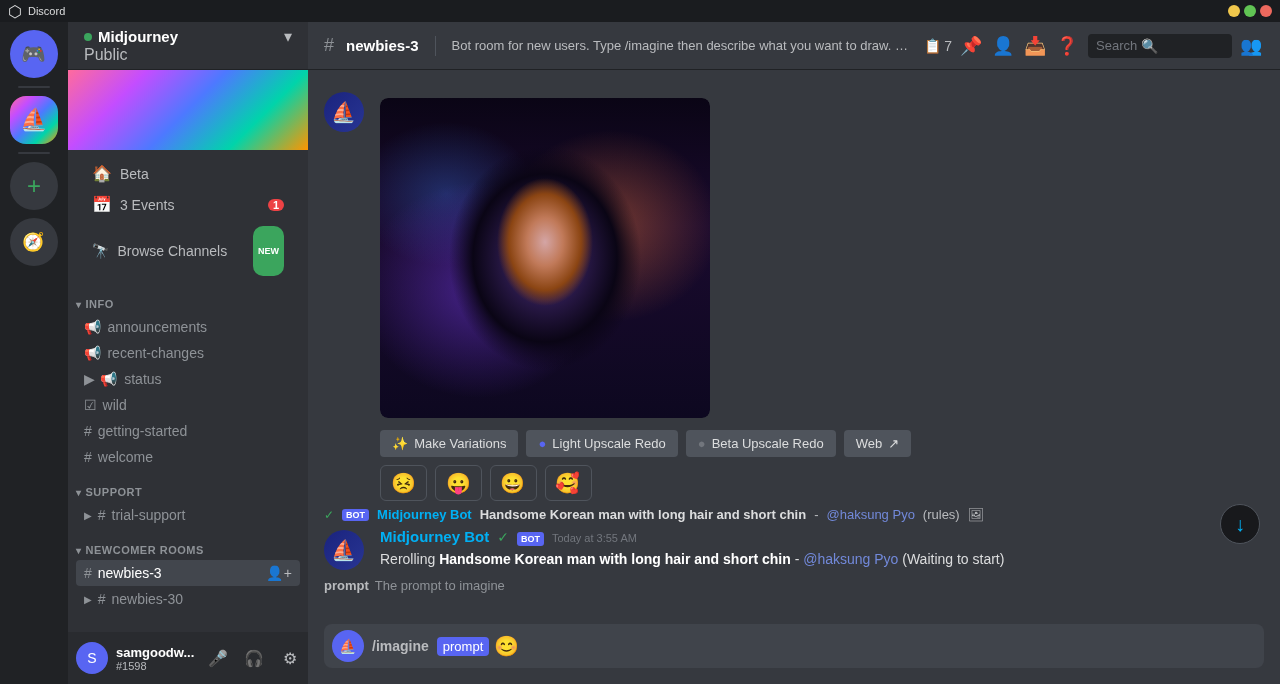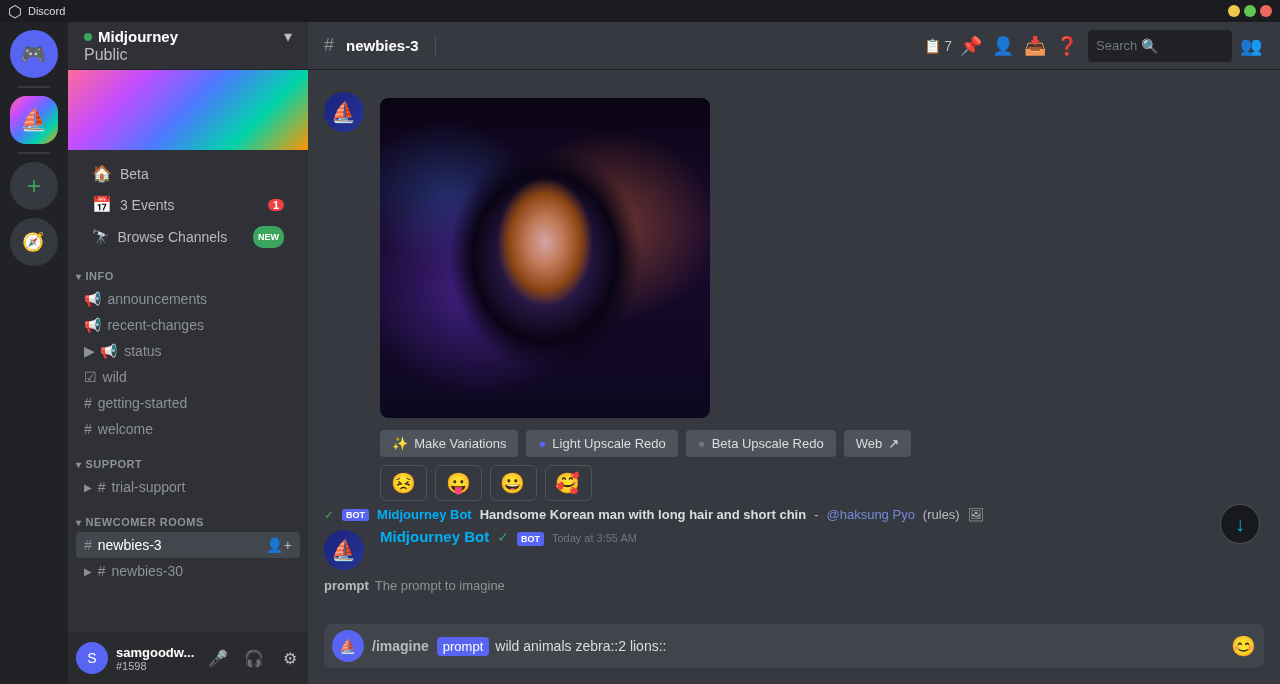"Bot room for new users." span.channel-header-desc { html: none -> <span>Bot room for new users. Type /imagine then describe what you want to draw. S...</span> }
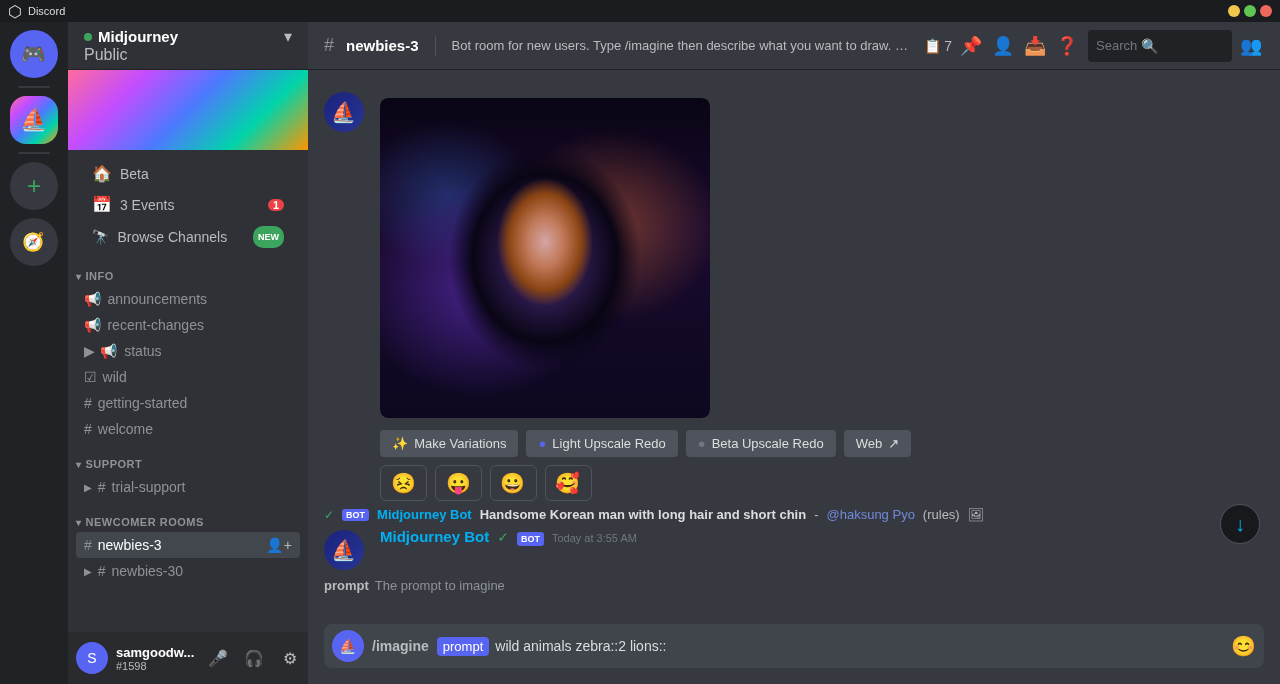"Search" .search-bar { padding: 16px 8px -> 8px 8px }
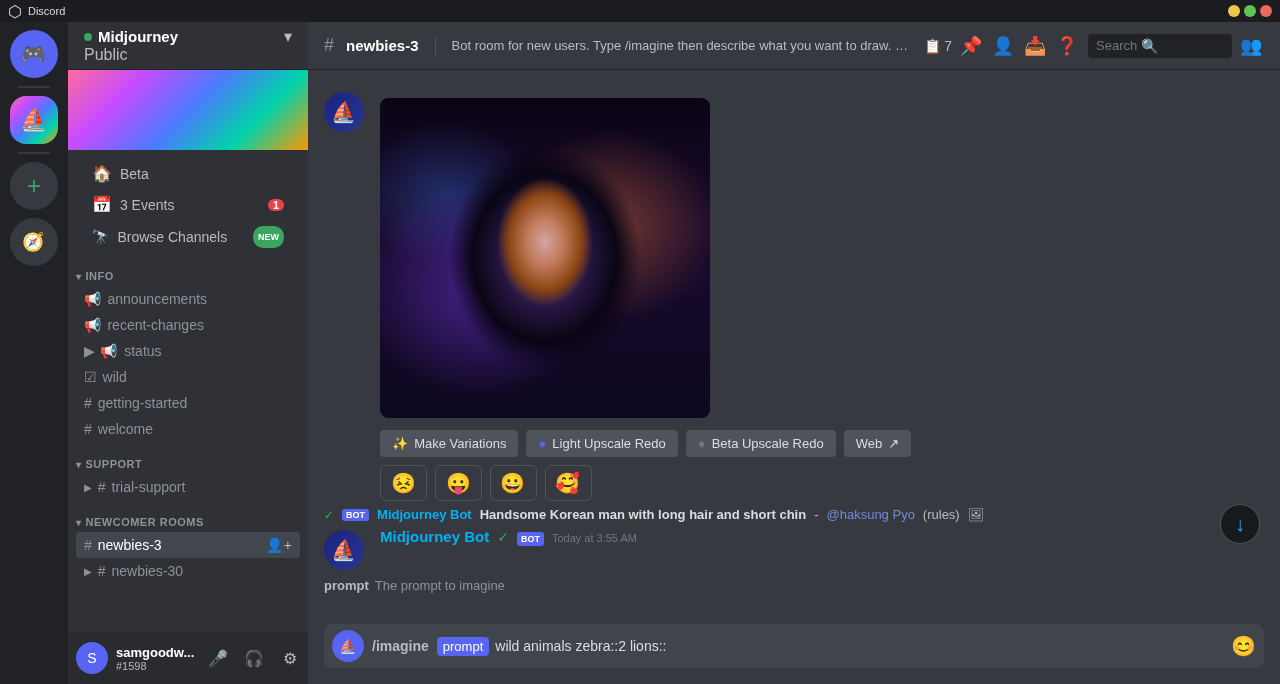"NEW" .new-badge { padding: 6px 5px -> 20px 5px }
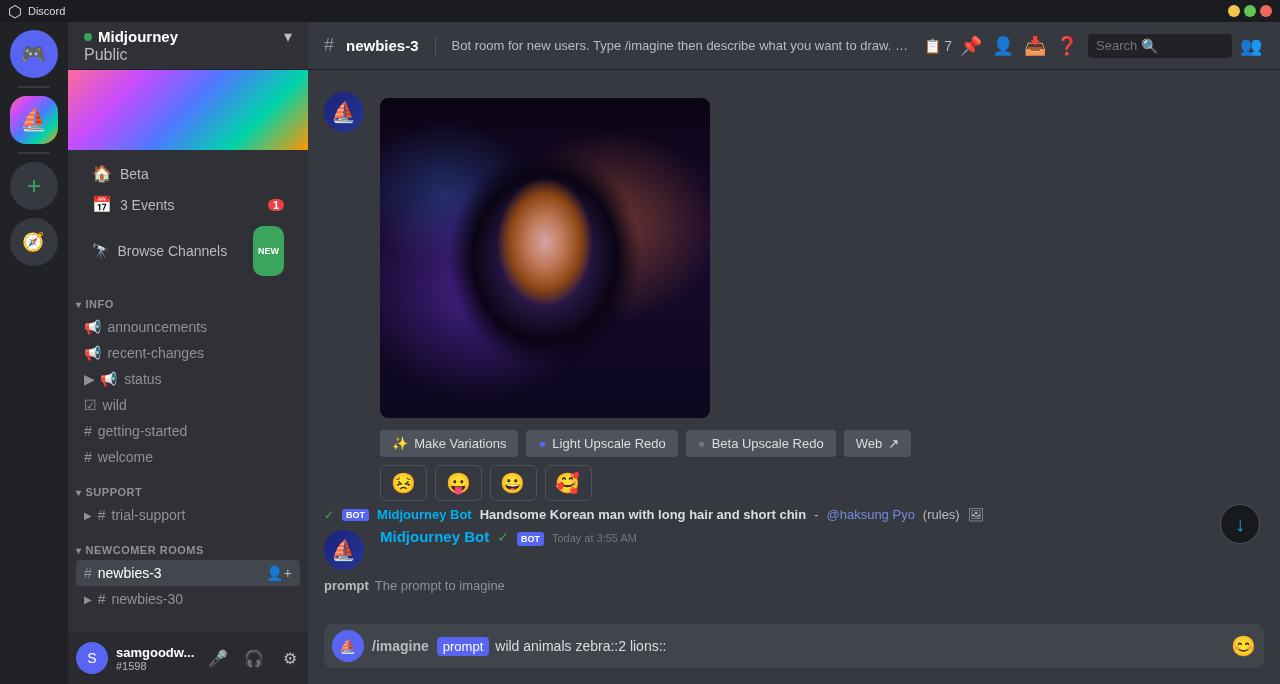"Rerolling Handsome Korean man with" div.message-text { html: none -> <div> <span>Rerolling </span> <strong>Handsome Korean man with long hair and short chin</strong> <span> - </span> <span>@haksung Pyo</span> <span> (Waiting to start)</span> </div> }
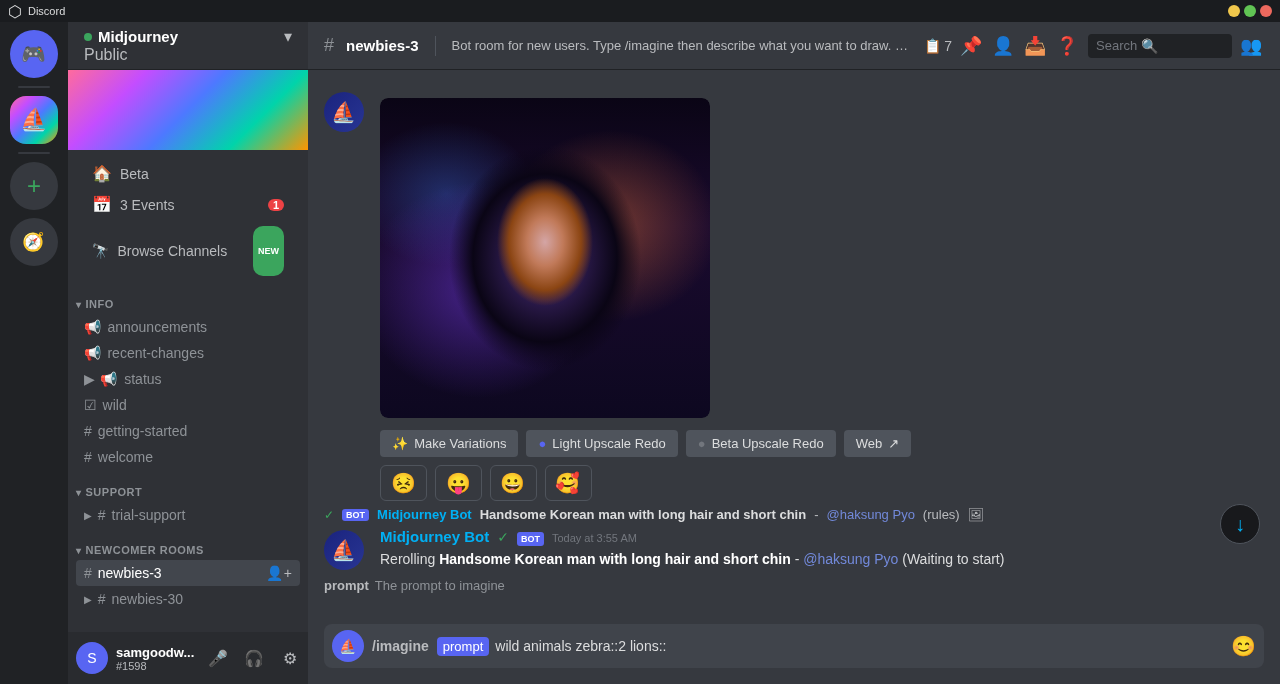"wild animals zebra::2 lions::" input.input-field { html: <input> -> none }
